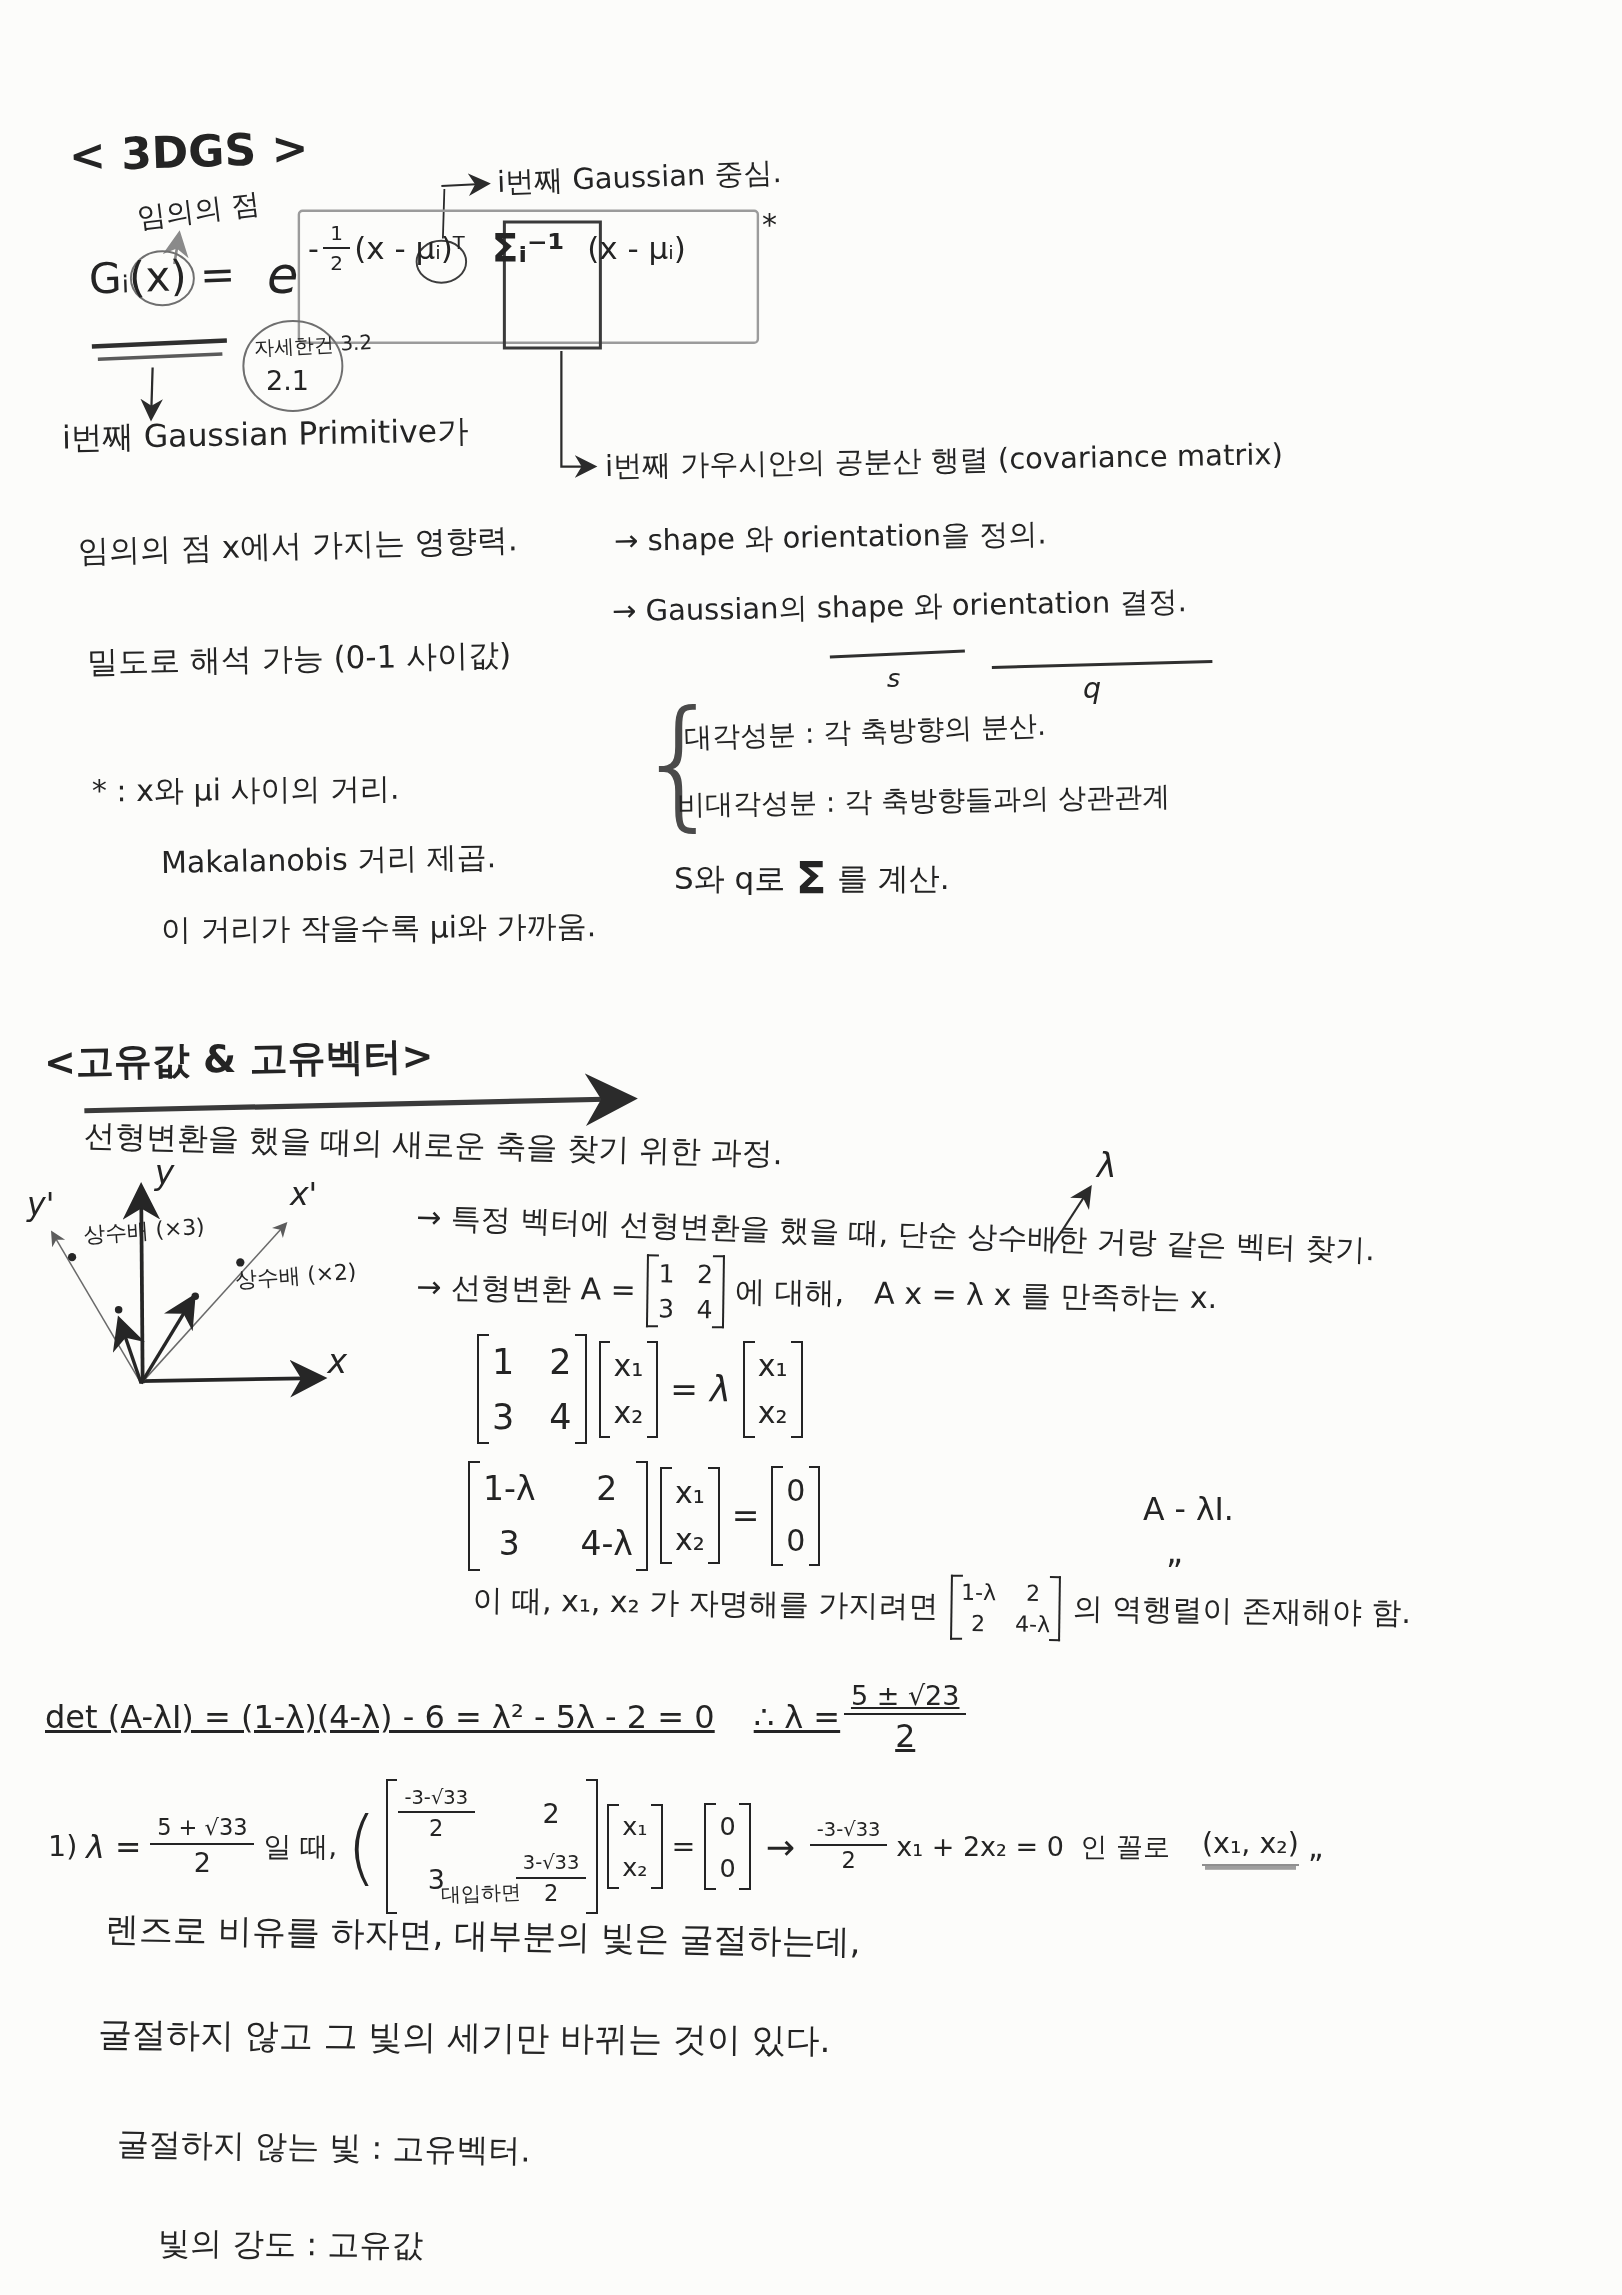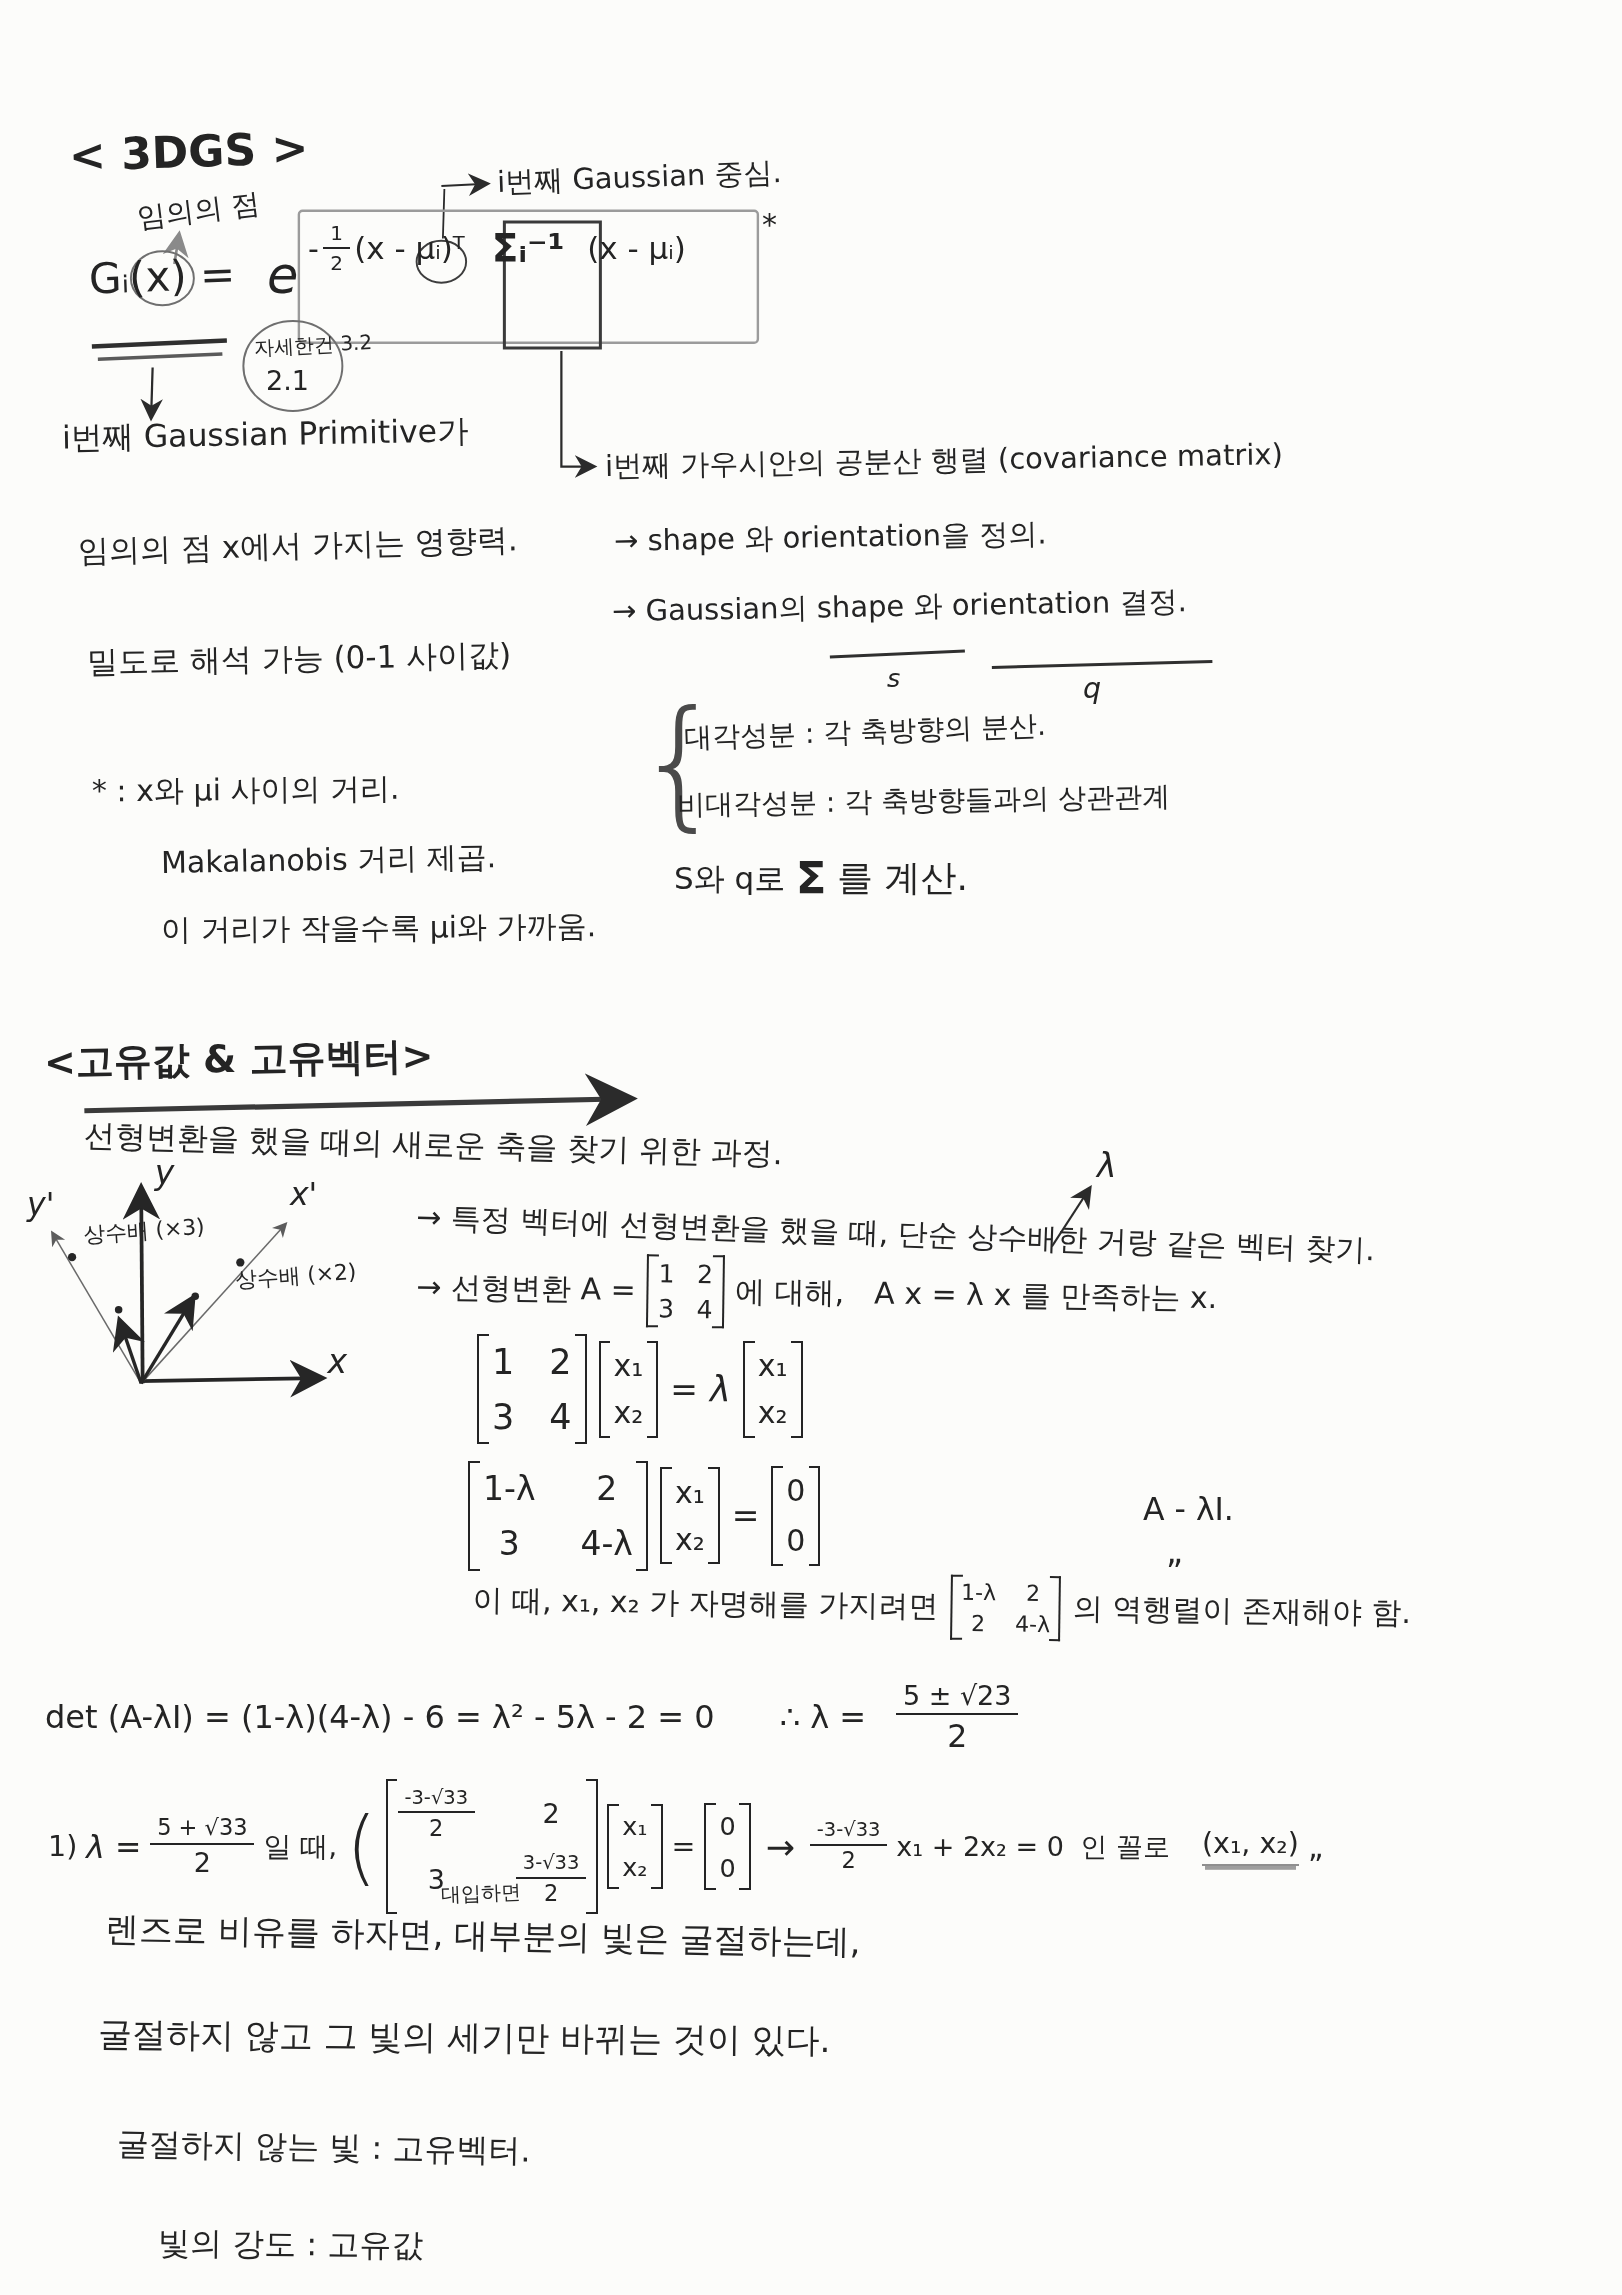"를 계산." span { font-size: 36px -> 31px }
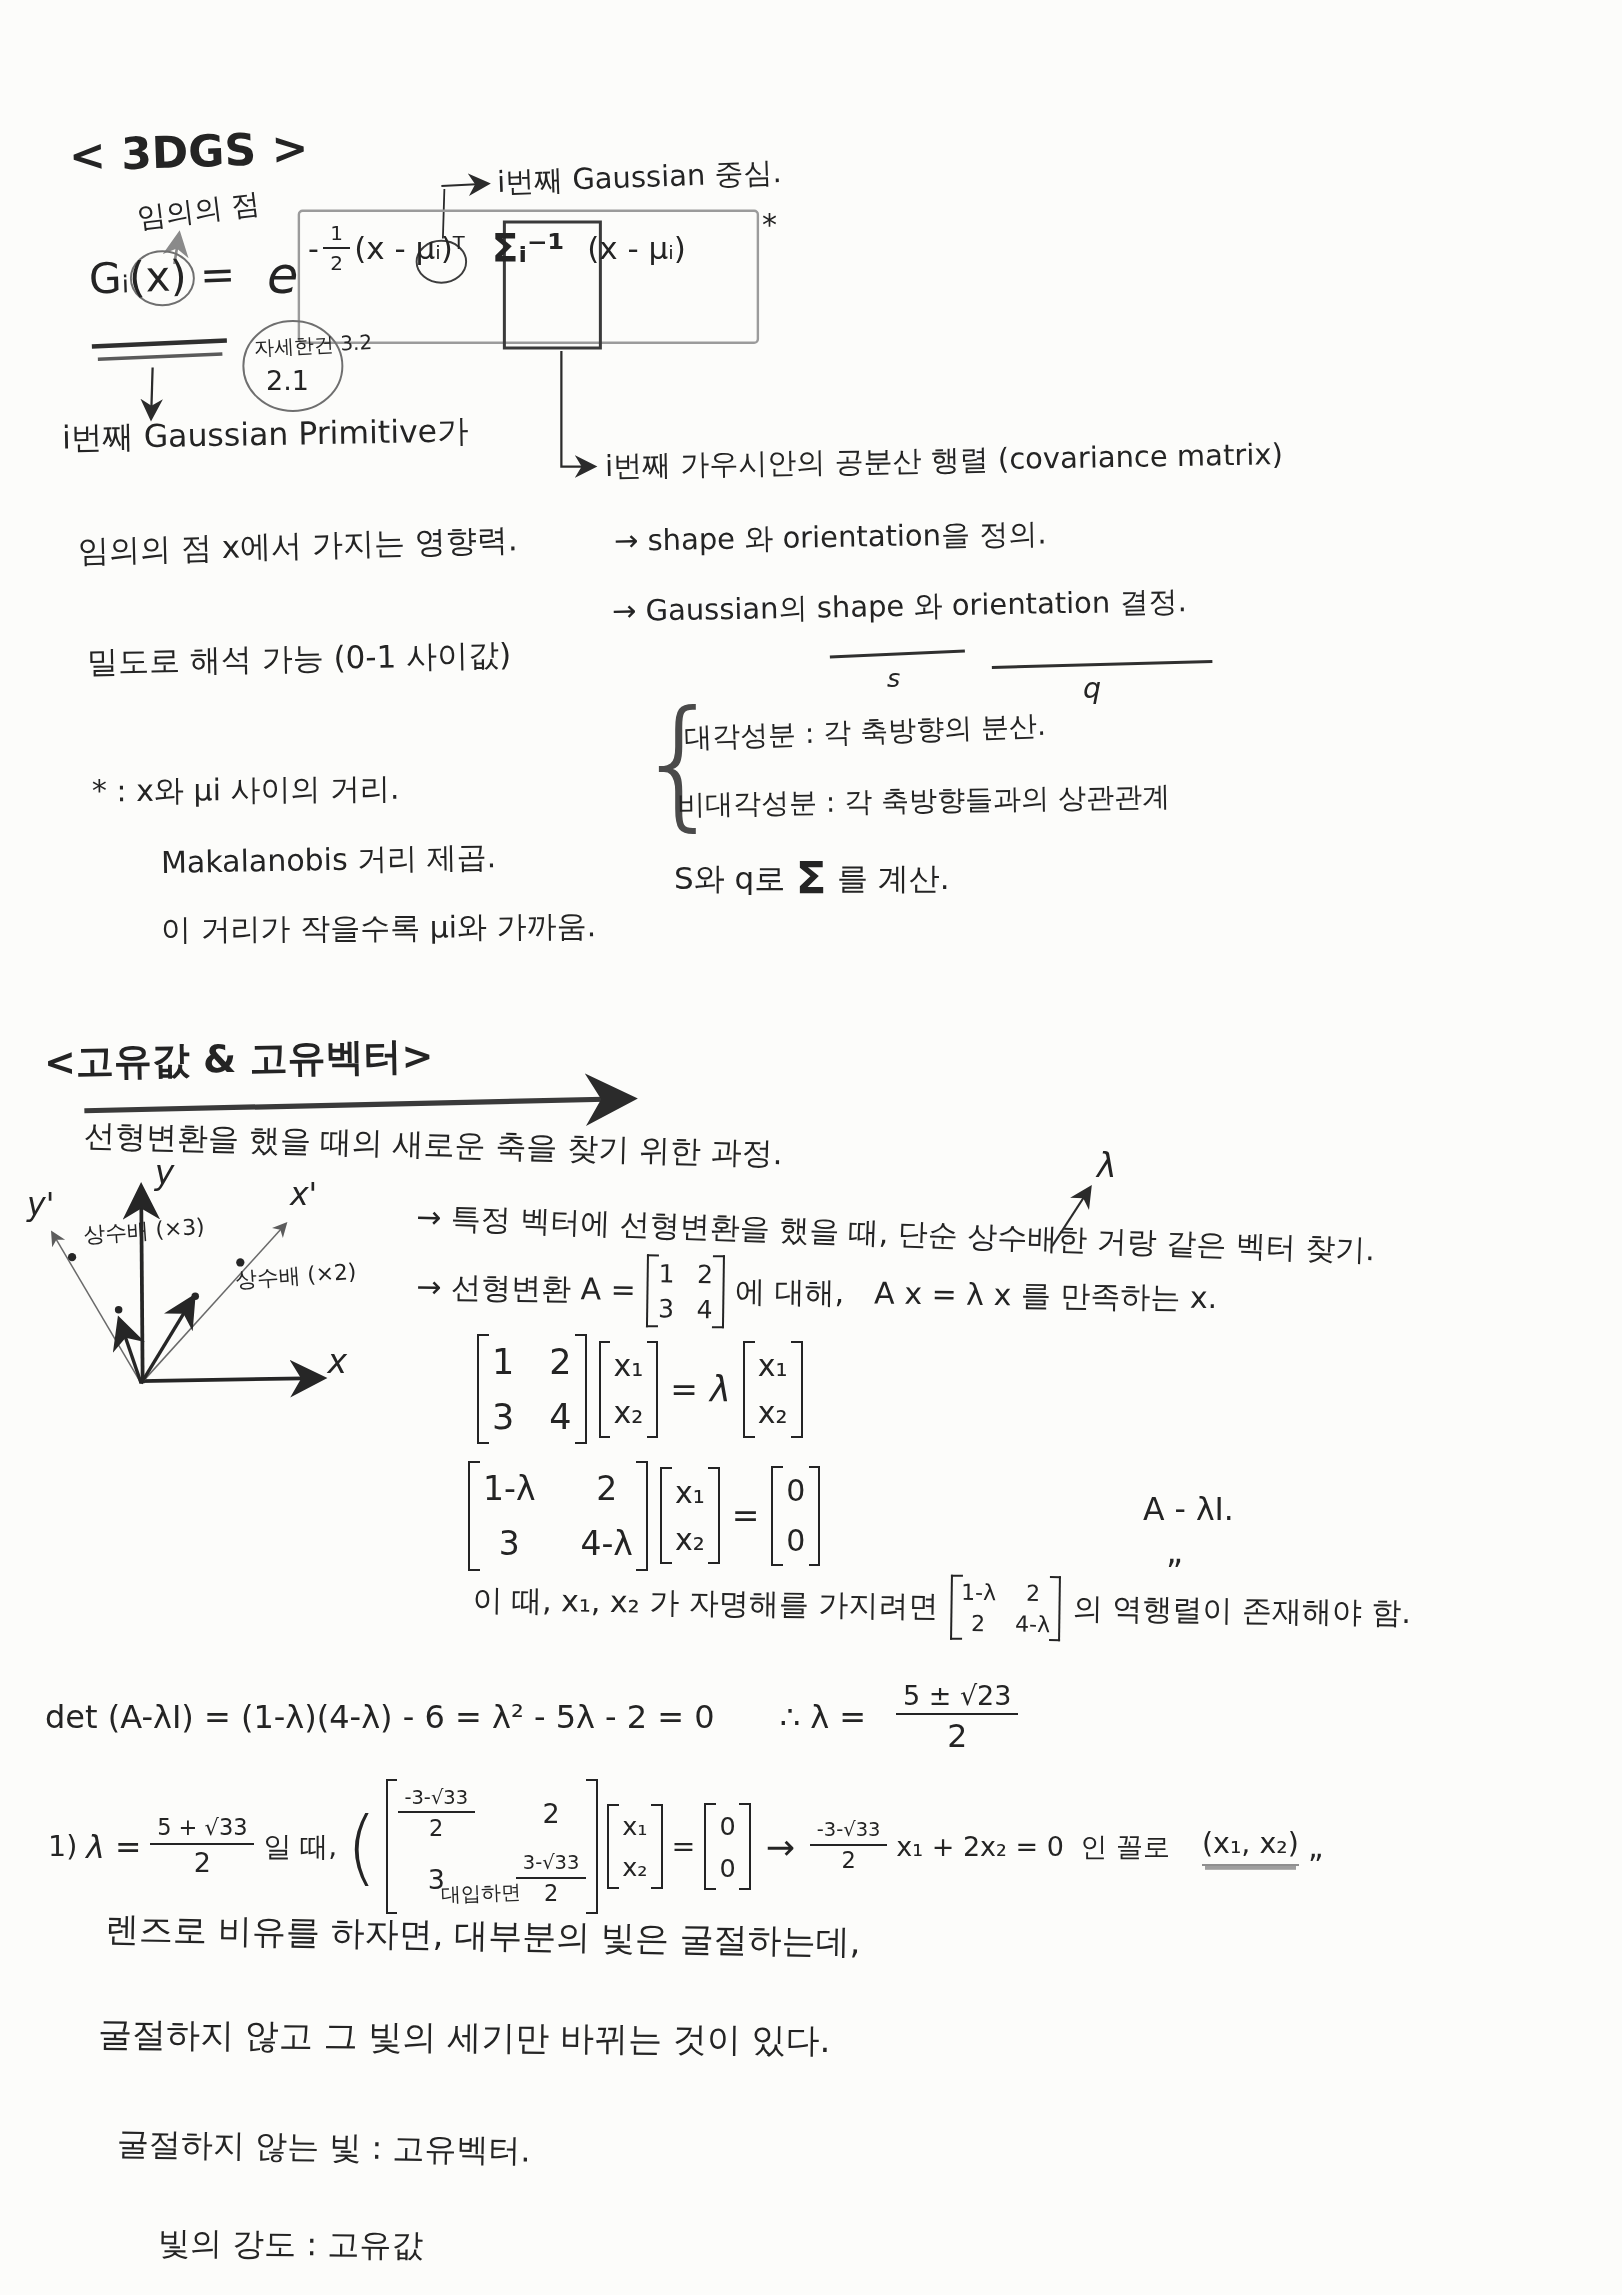"det (A-λI) = (1-λ)(4-λ) -" div.row { gap: 30px -> 4px; text-decoration: none -> underline }
